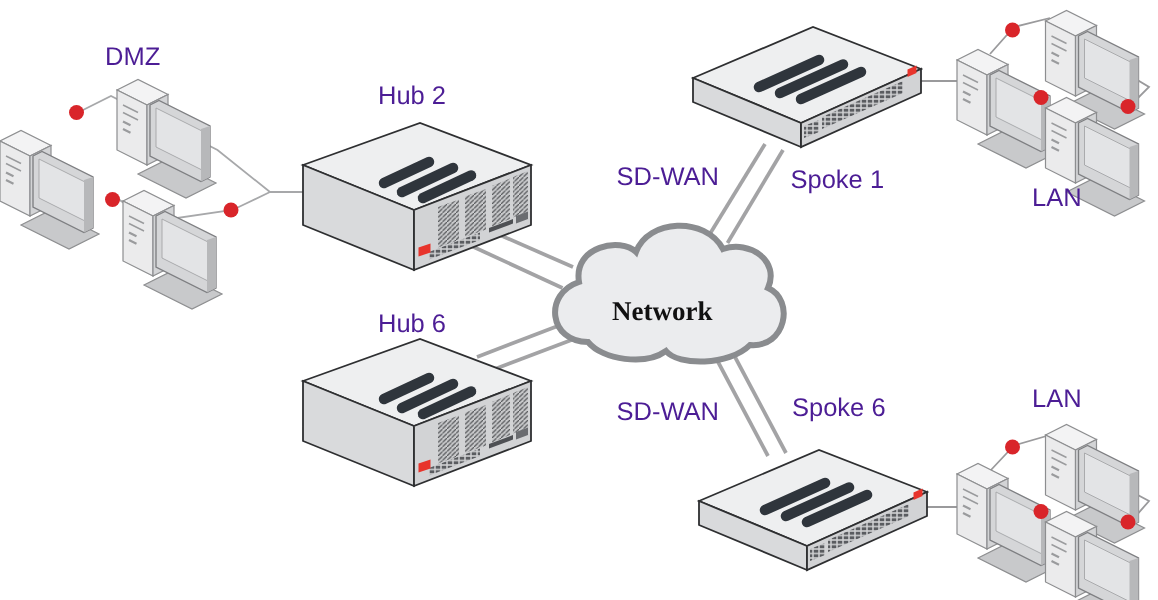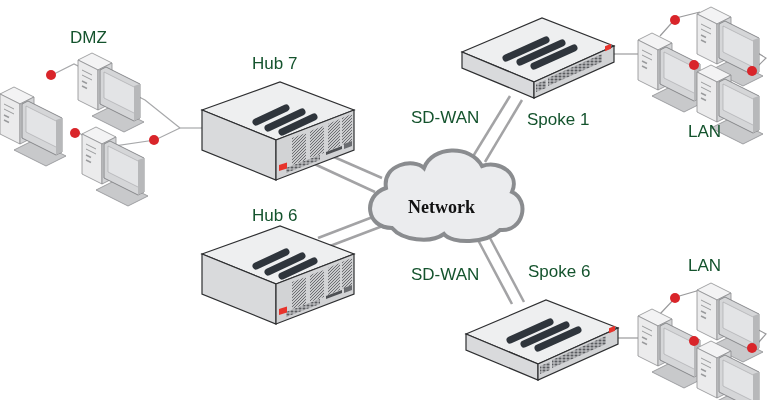"DMZ" .lbl { color: #14532d -> #4c1d95 }
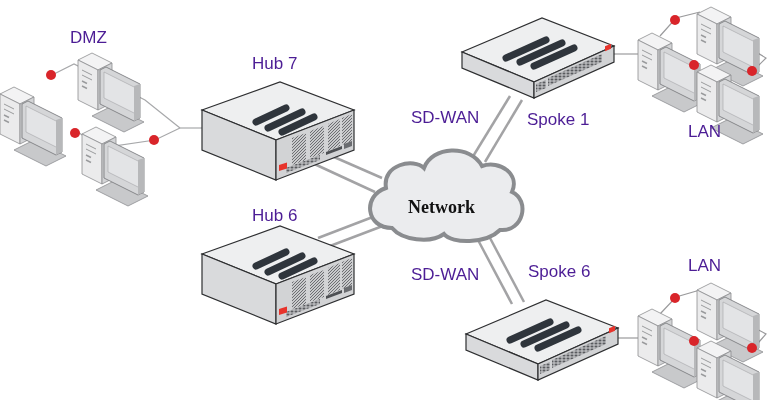"Hub 7" div.lbl { text: 7 -> 2 }
